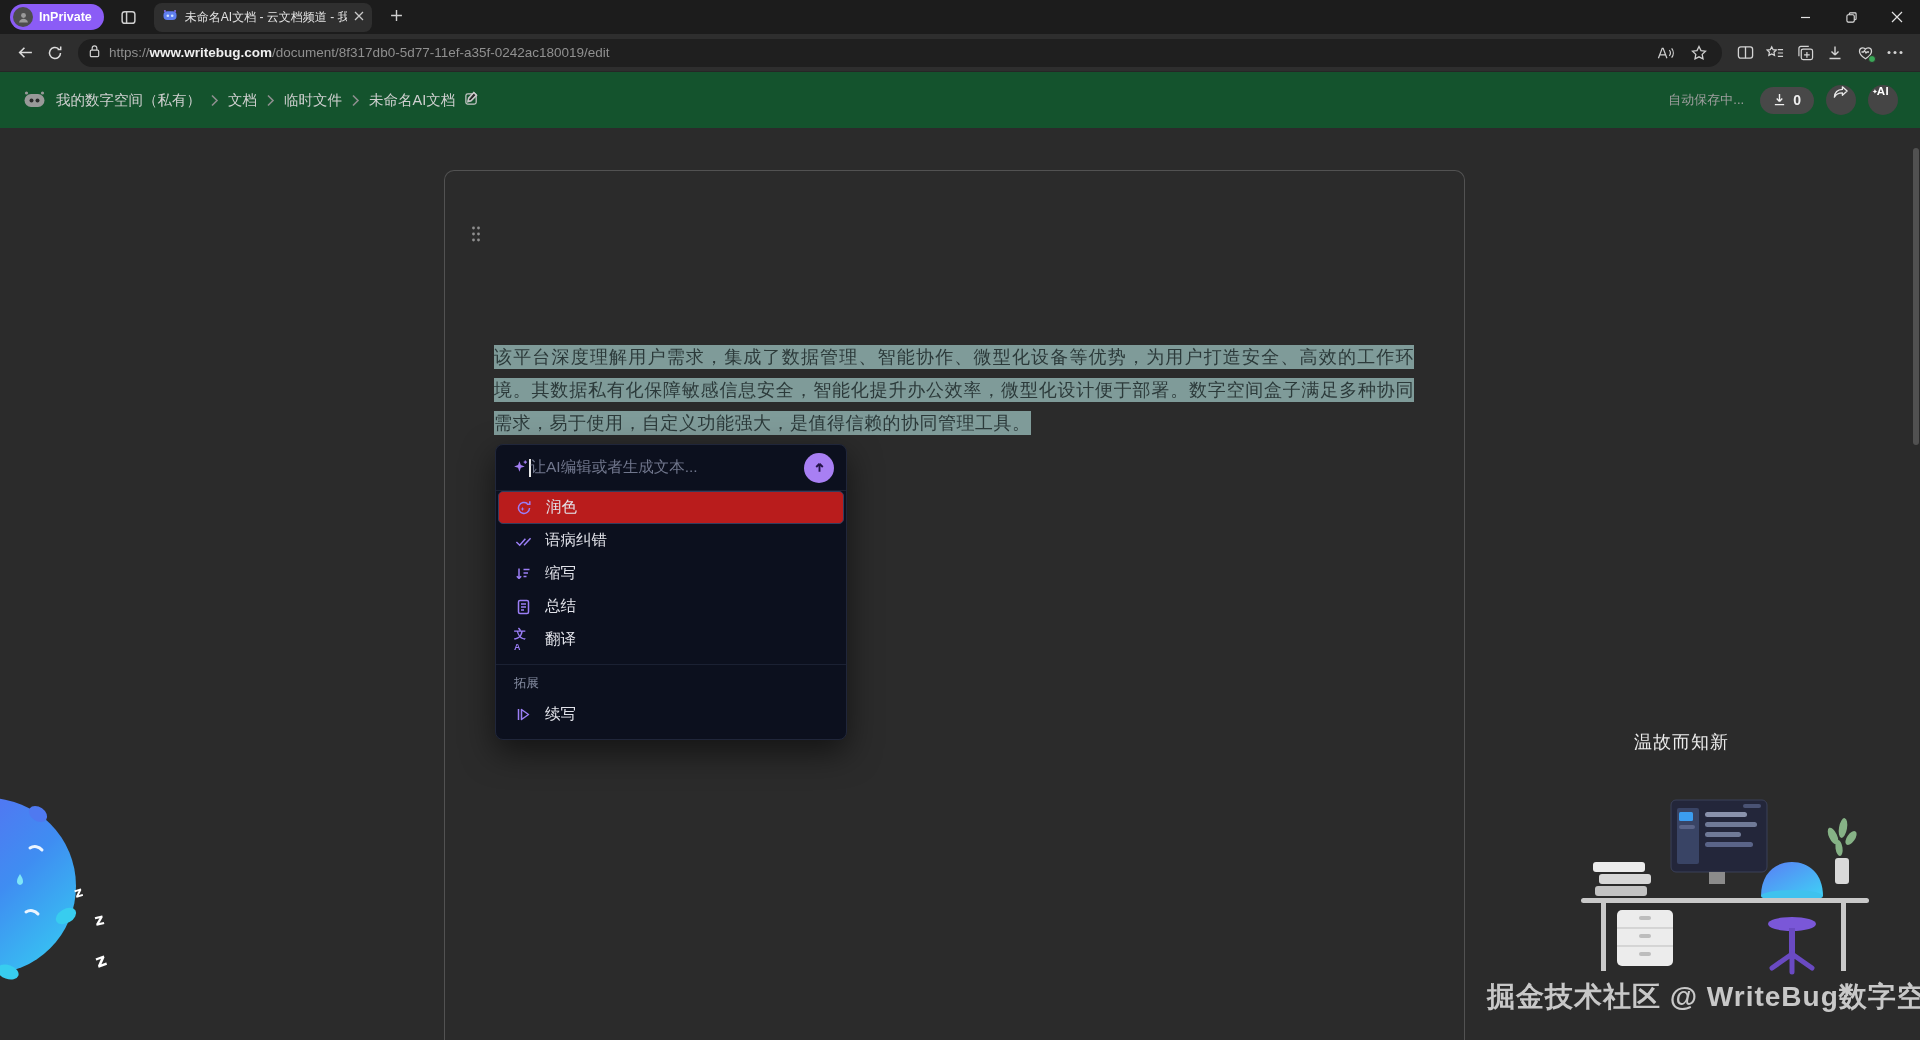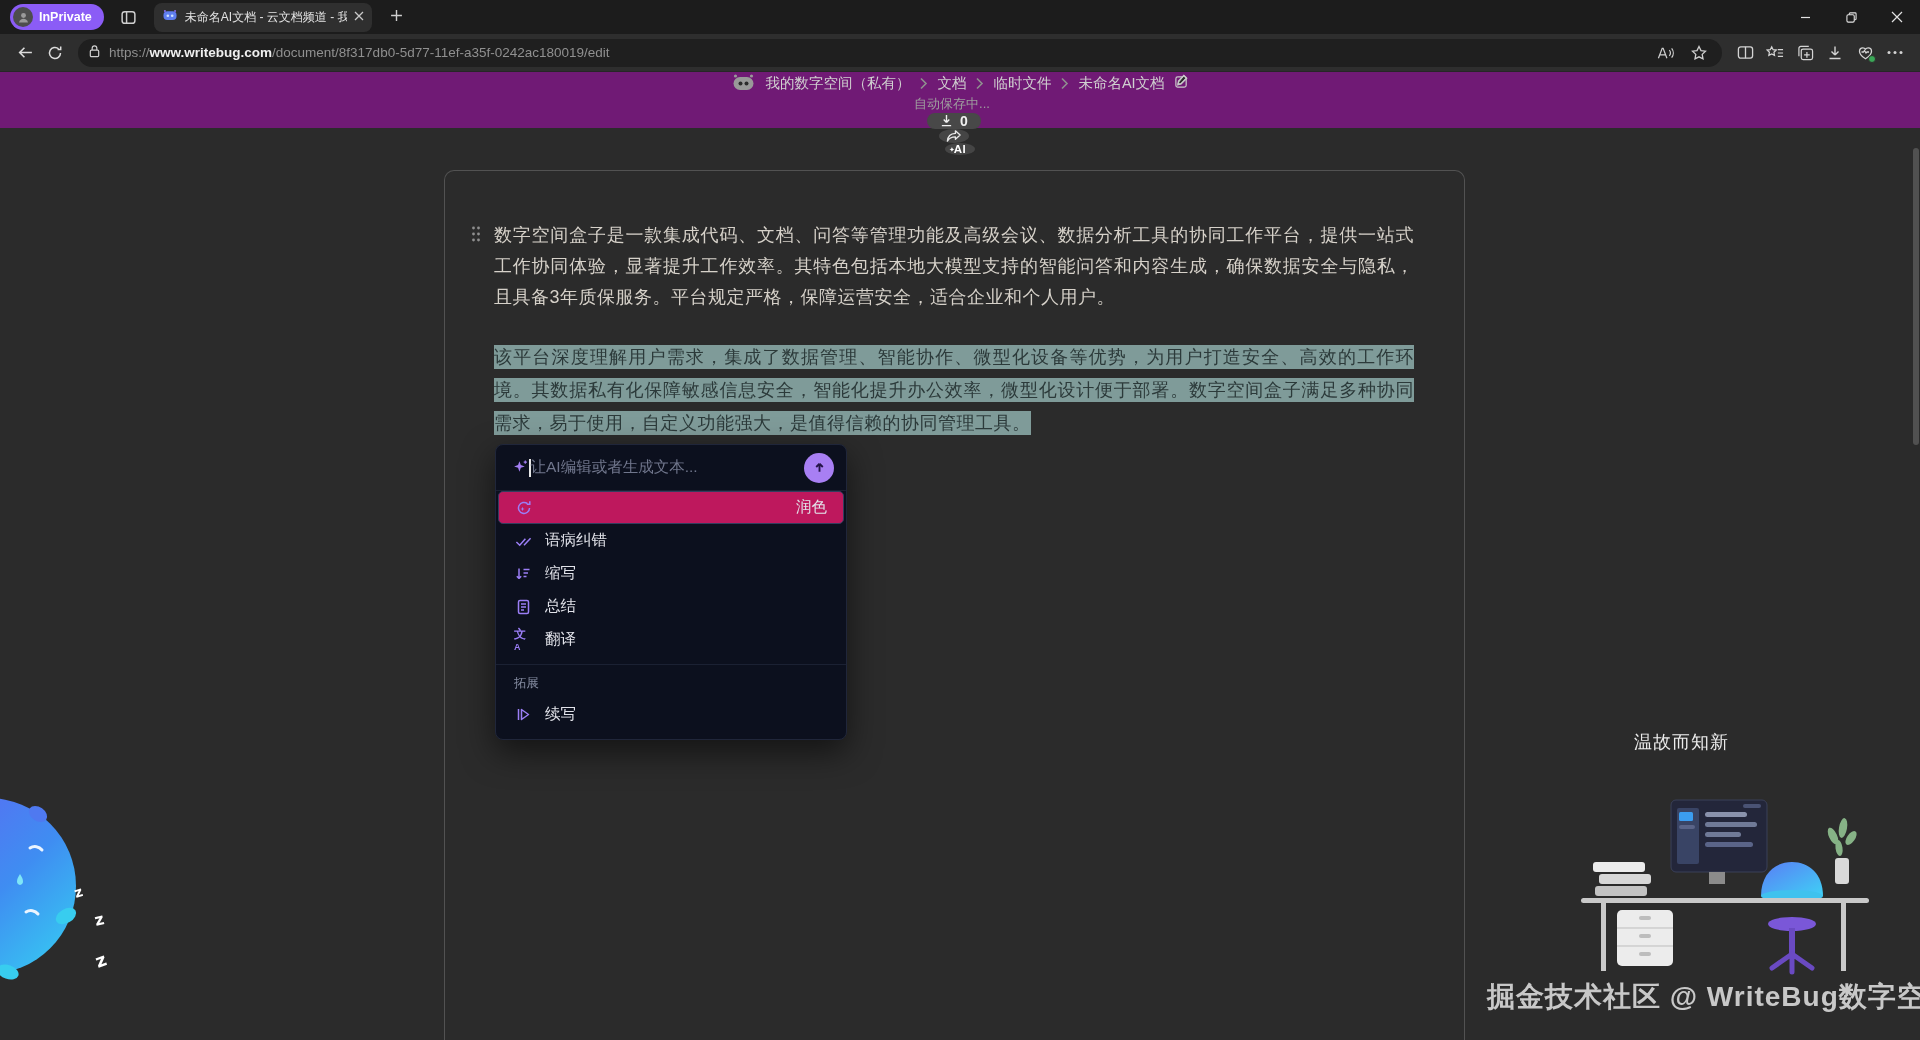"我的数字空间（私有）" .siteheader { background: #701a75 -> #14532d; flex-direction: column -> none }
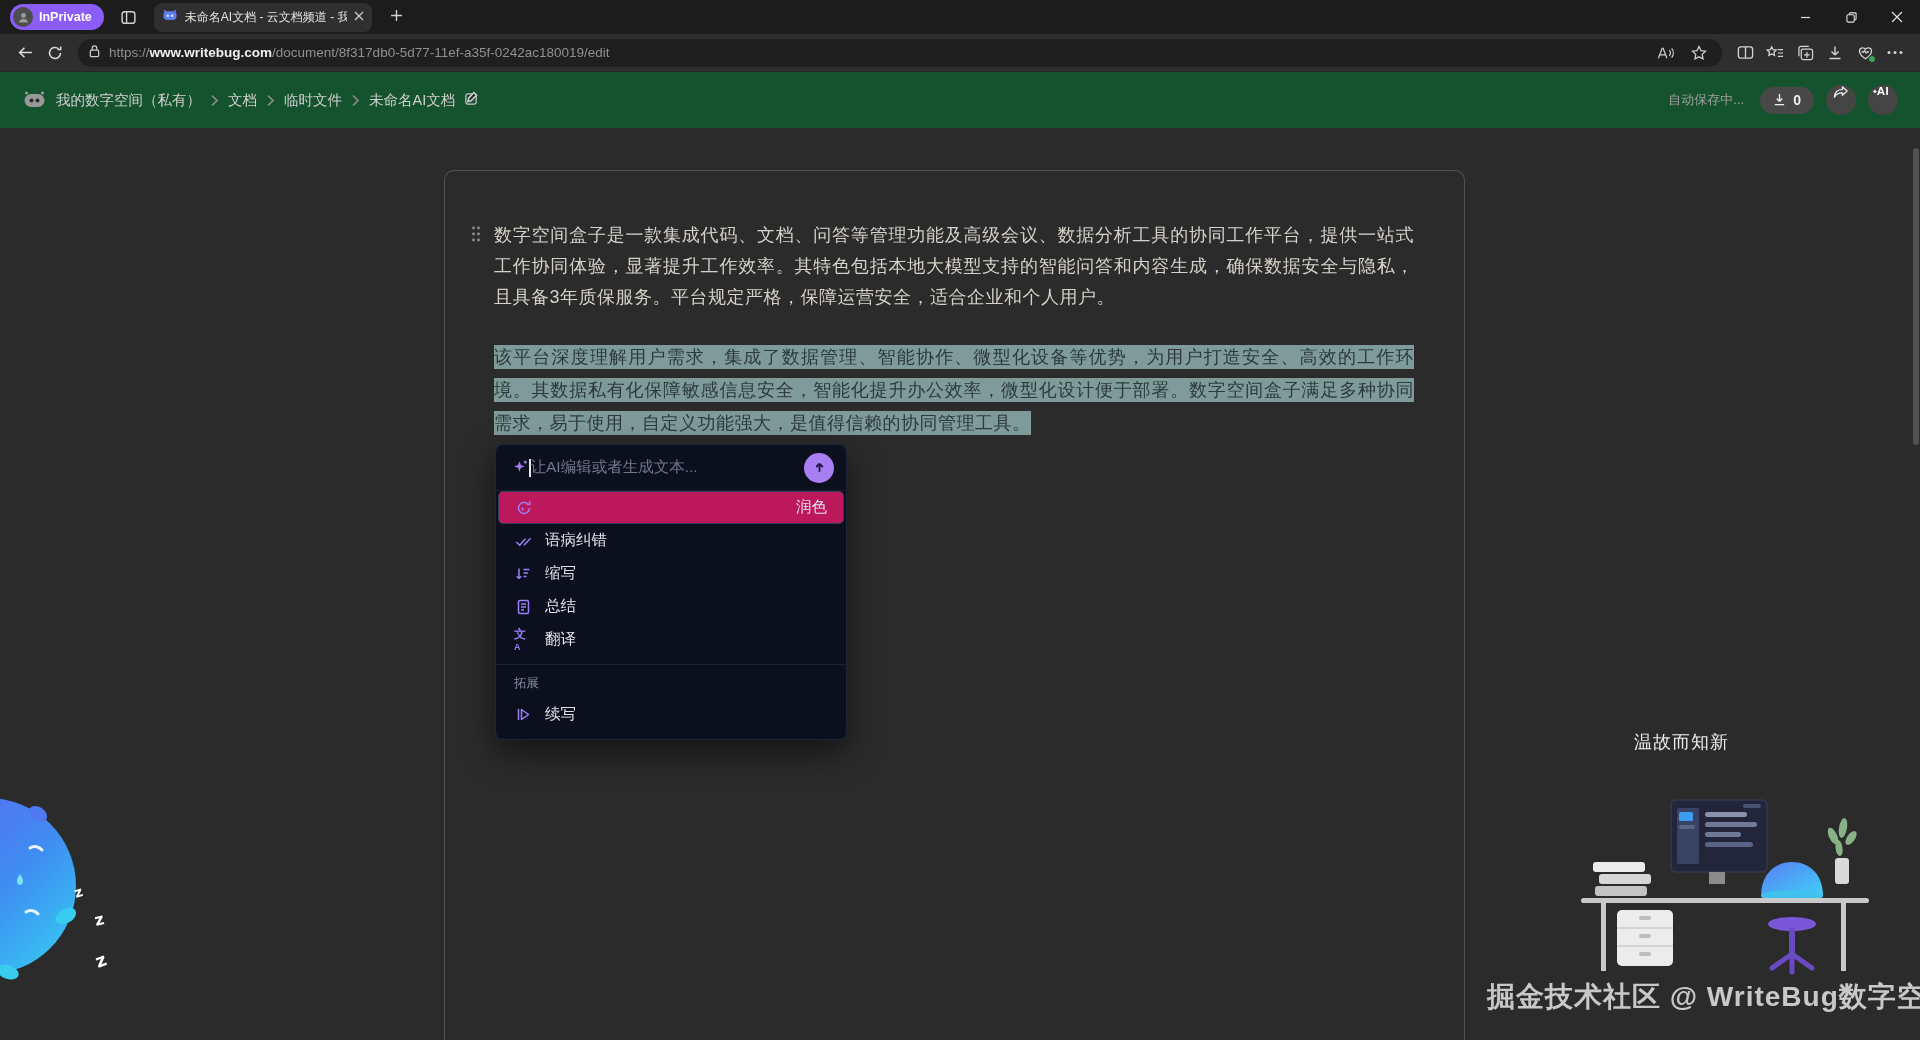"数字空间盒子是一款集成代码、文档、问答等管理功能及高级会议、数据分析工具的协同工" div.para { html: <div>数字空间盒子是一款集成代码、文档、问答等管理功能及高级会议、数据分析工具的协同工作平台，提供一站式工作协同体验，显著提升工作效率。其特色包括本地大模型支持的智能问答和内容生成，确保数据安全与隐私，且具备3年质保服务。平台规定严格，保障运营安全，适合企业和个人用户。</div> -> none }
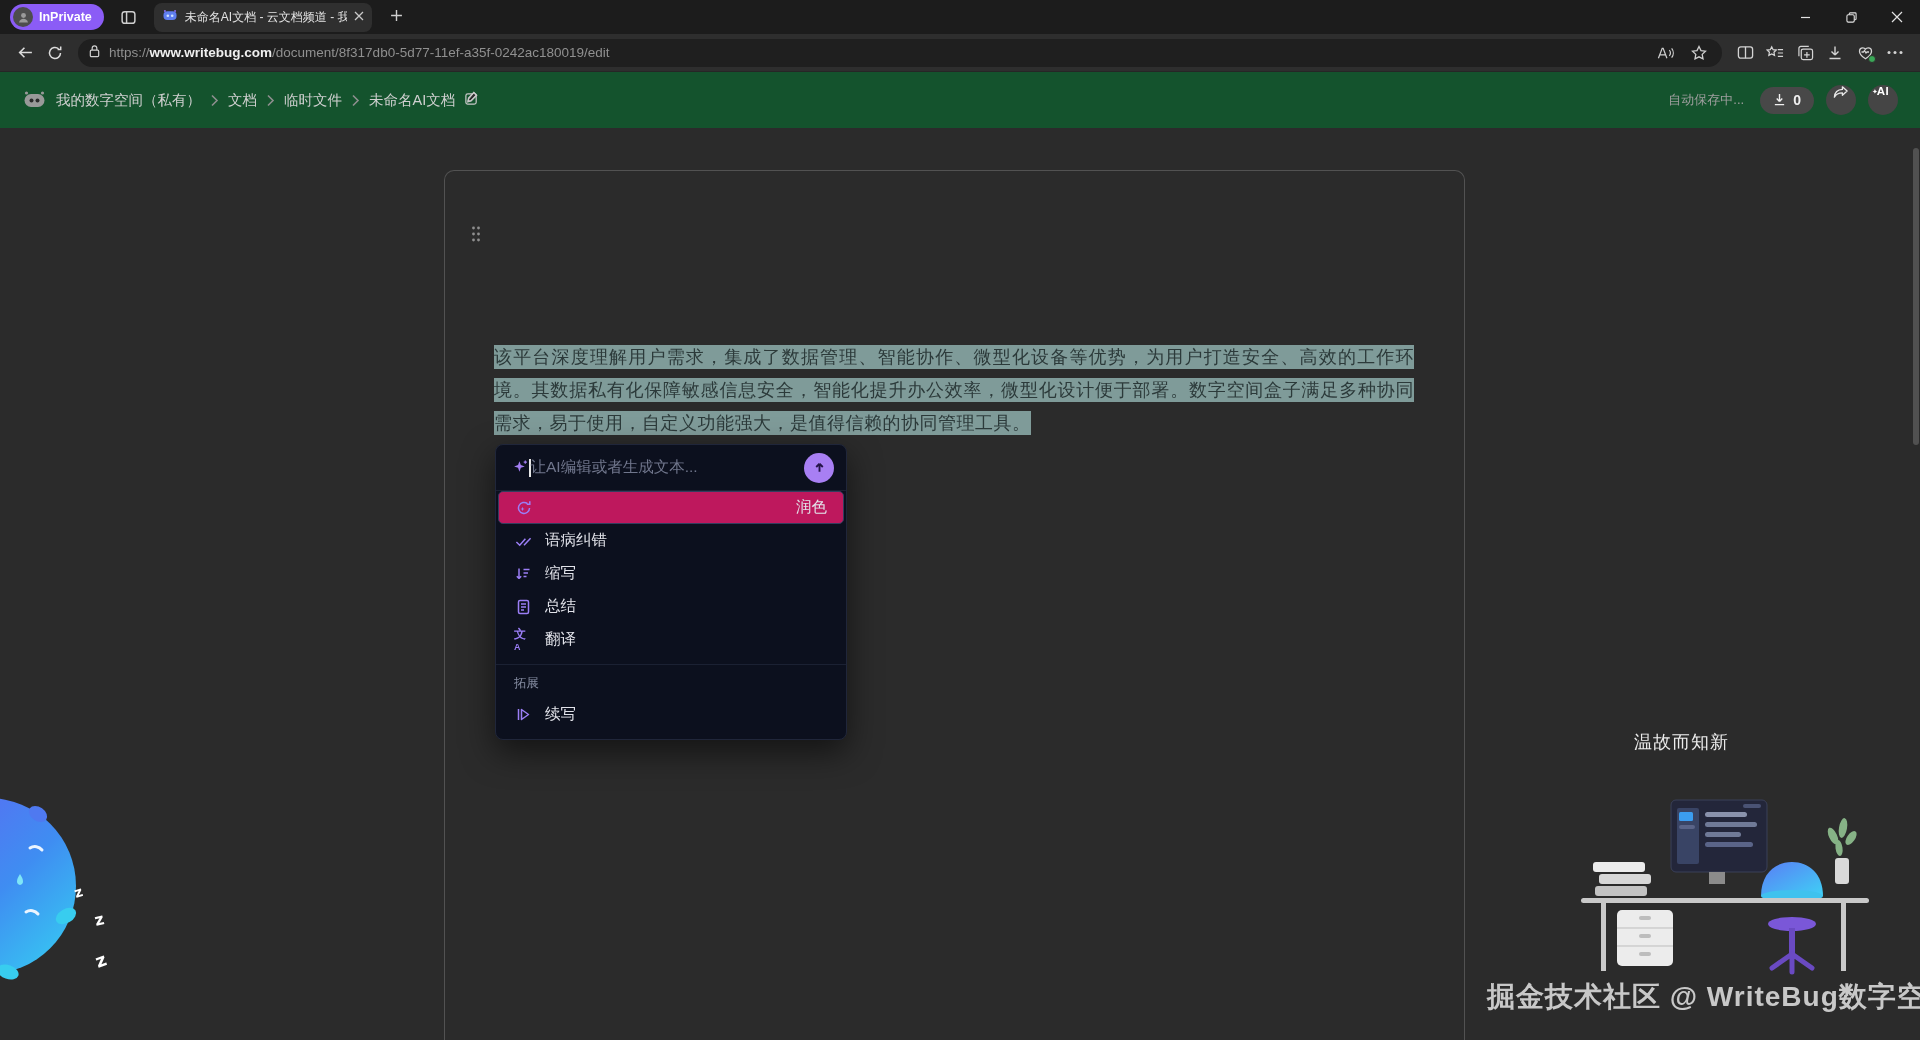"润色" .ai-item.active { background: #be185d -> #b91c1c; justify-content: space-between -> none }
